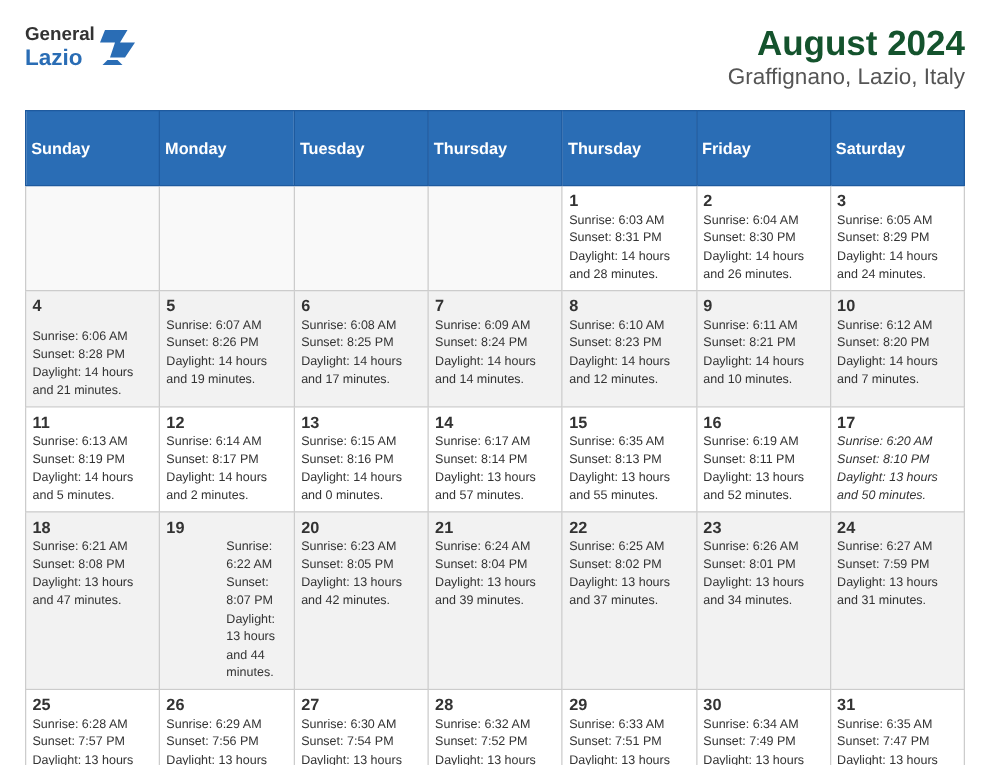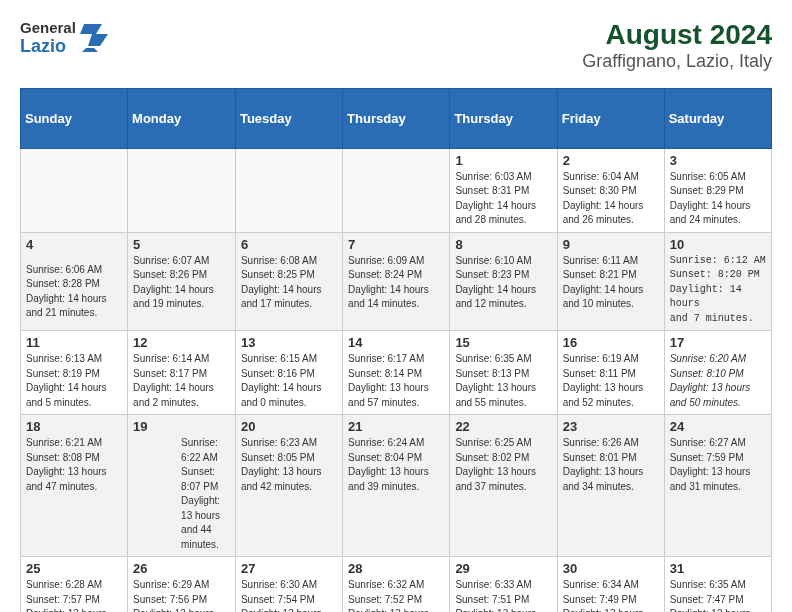"Sunrise: 6:12 AM" div.day-info { font-family: Liberation Mono, monospace -> none }
